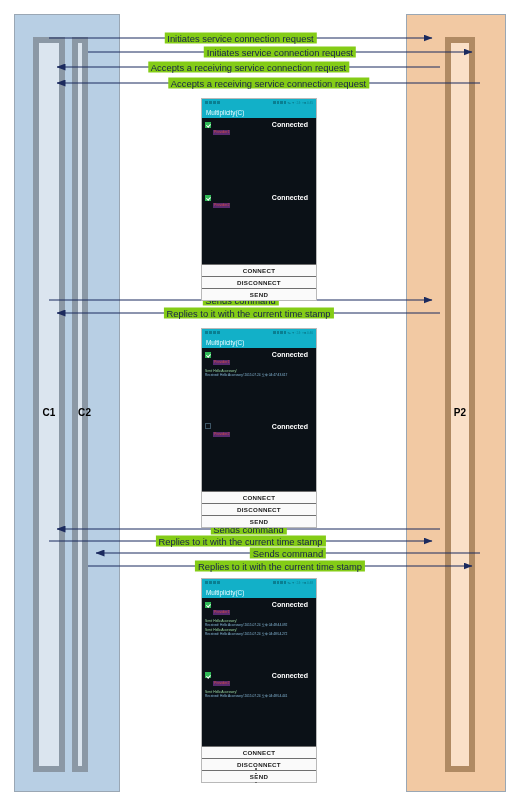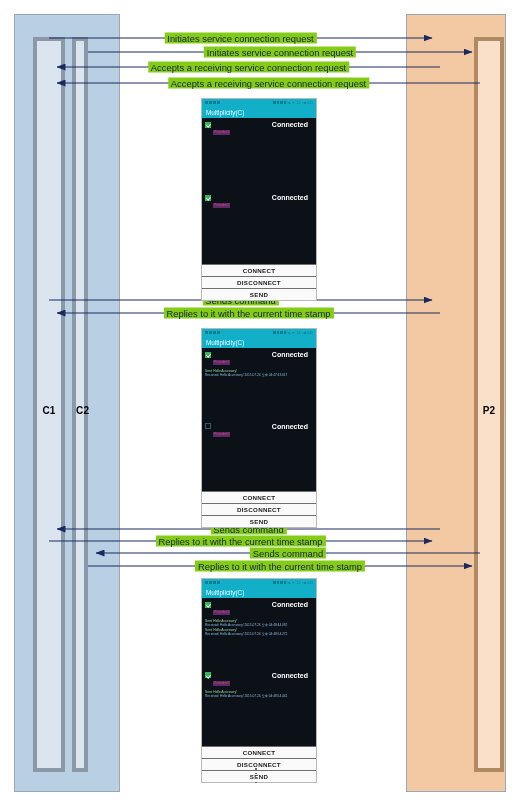"C1" .lifeline { border: 4px solid #4c1d95 -> 6px solid #4c1d95 }
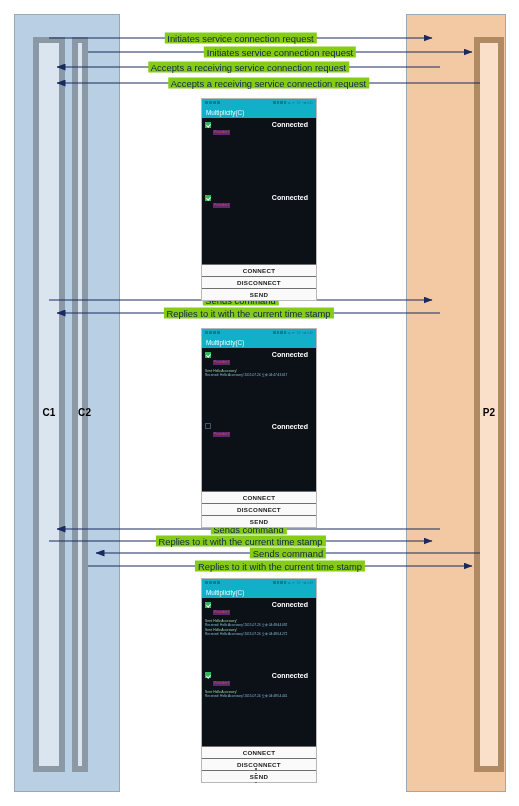"P2" .ll-p2 { left: 474px -> 445px }
